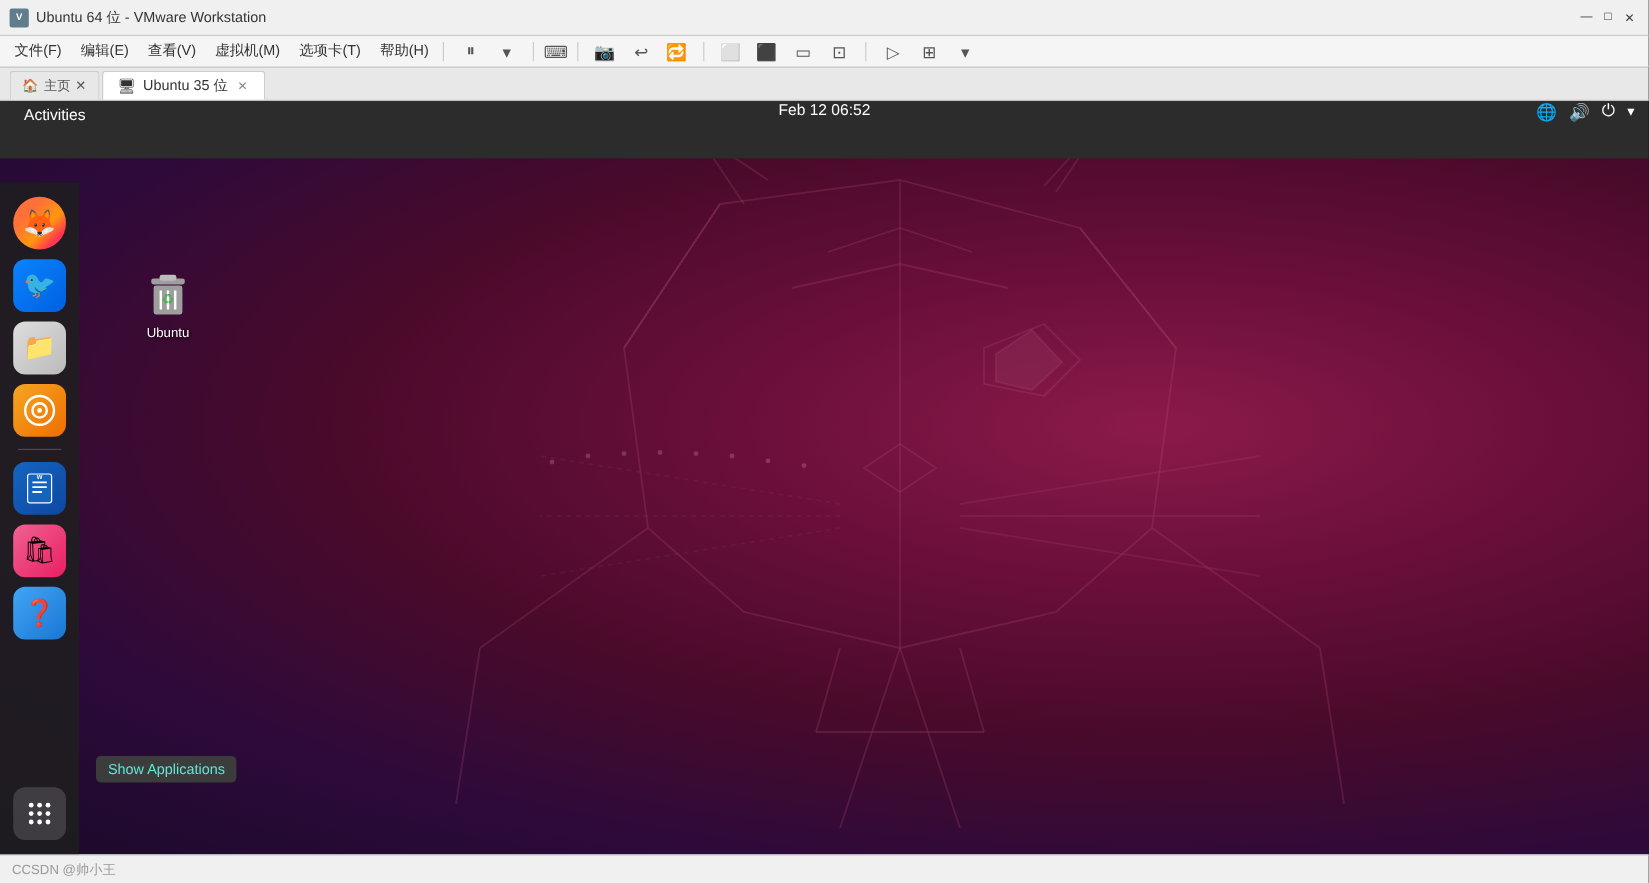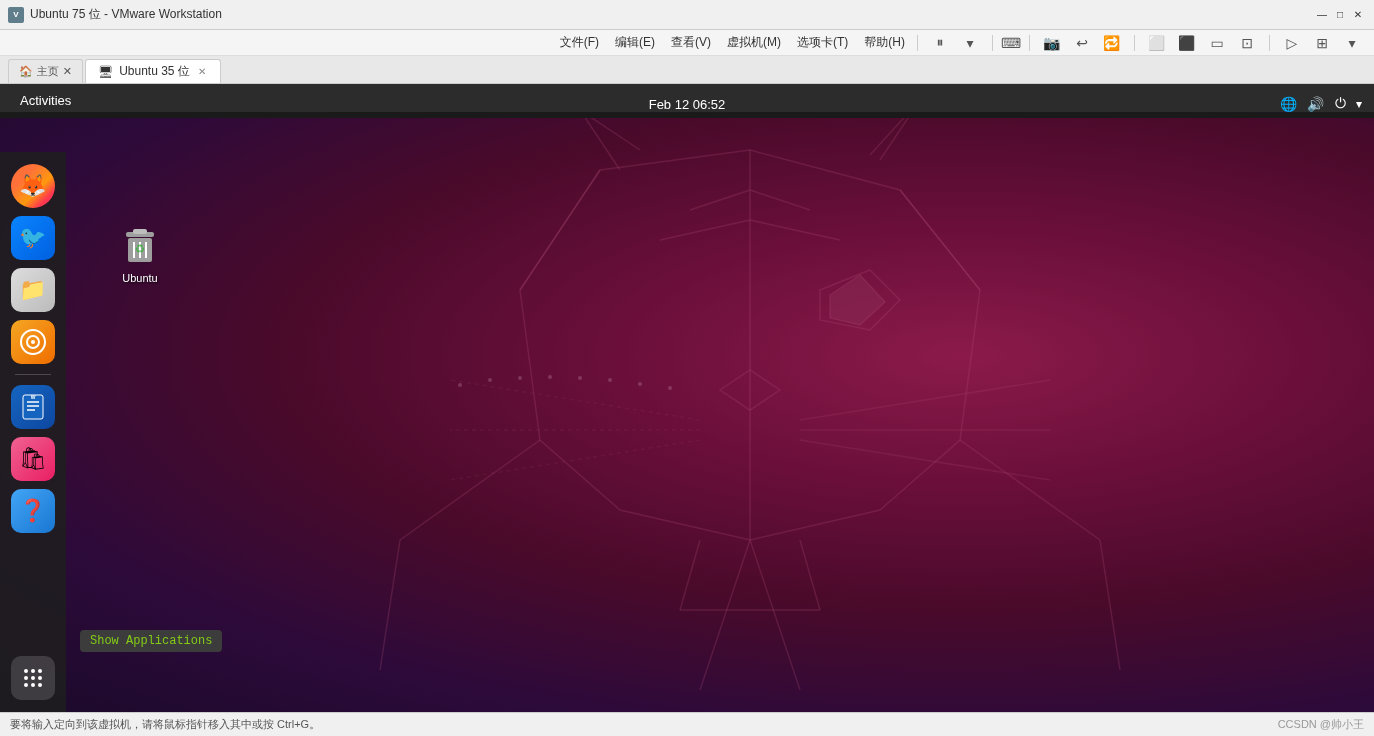"Ubuntu 75 位 - VMware" span { text: 75 -> 64 }
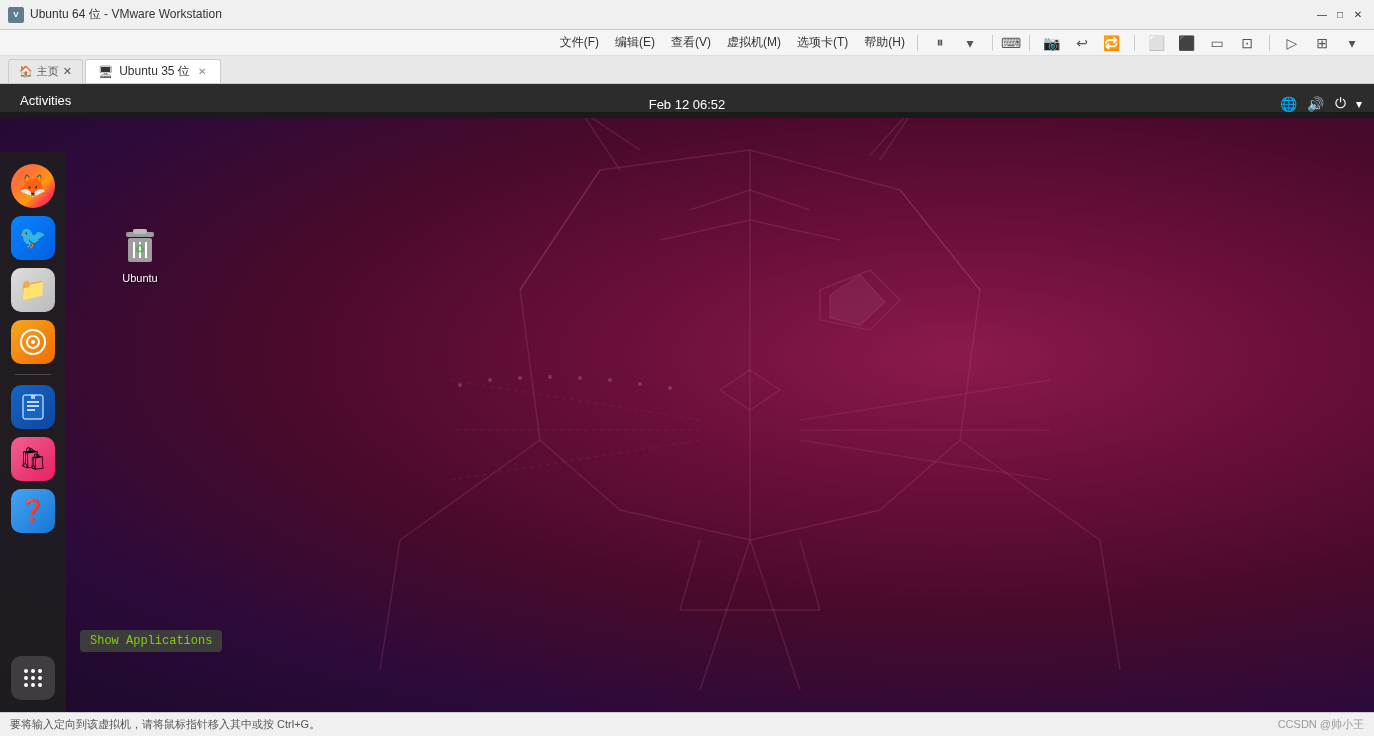"文件(F)" #vmware-menubar { justify-content: flex-end -> none }
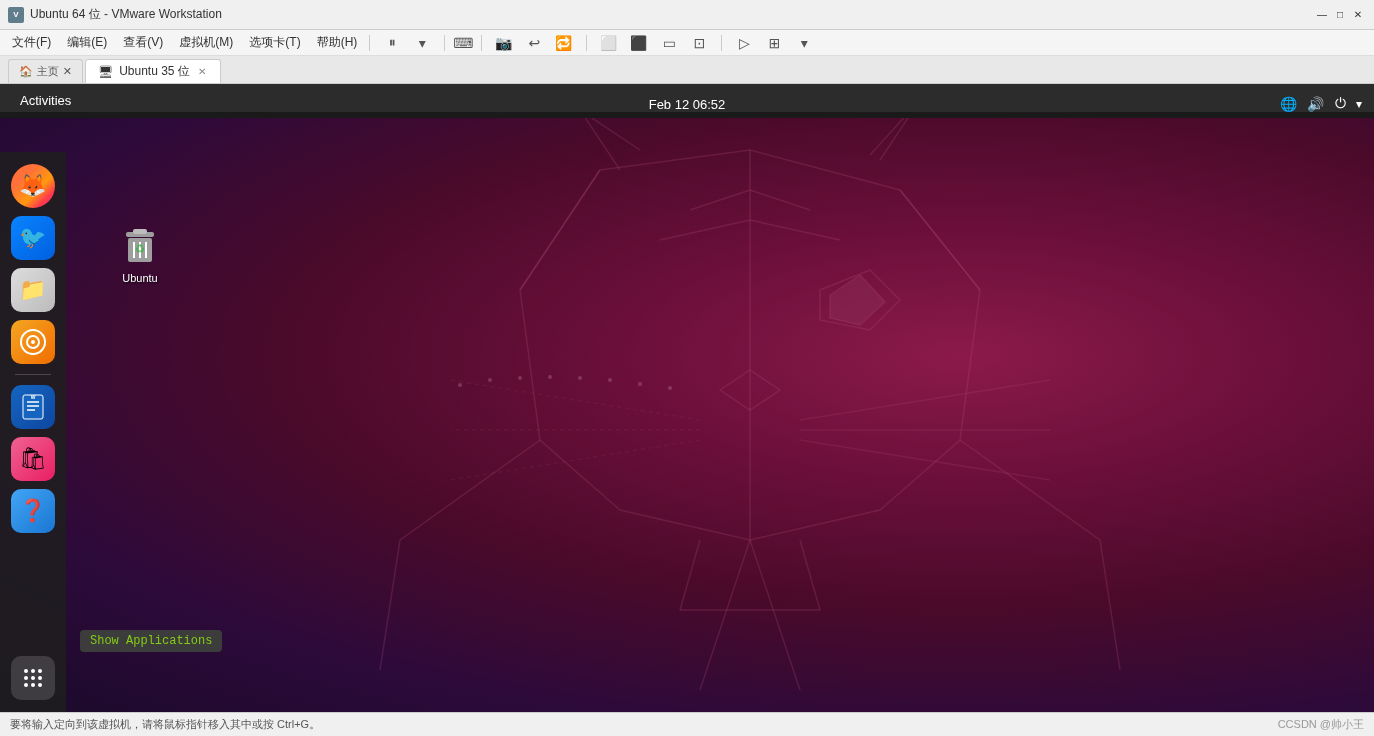"Activities" #gnome-topbar { align-items: flex-end -> flex-start; height: 28px -> 48px }
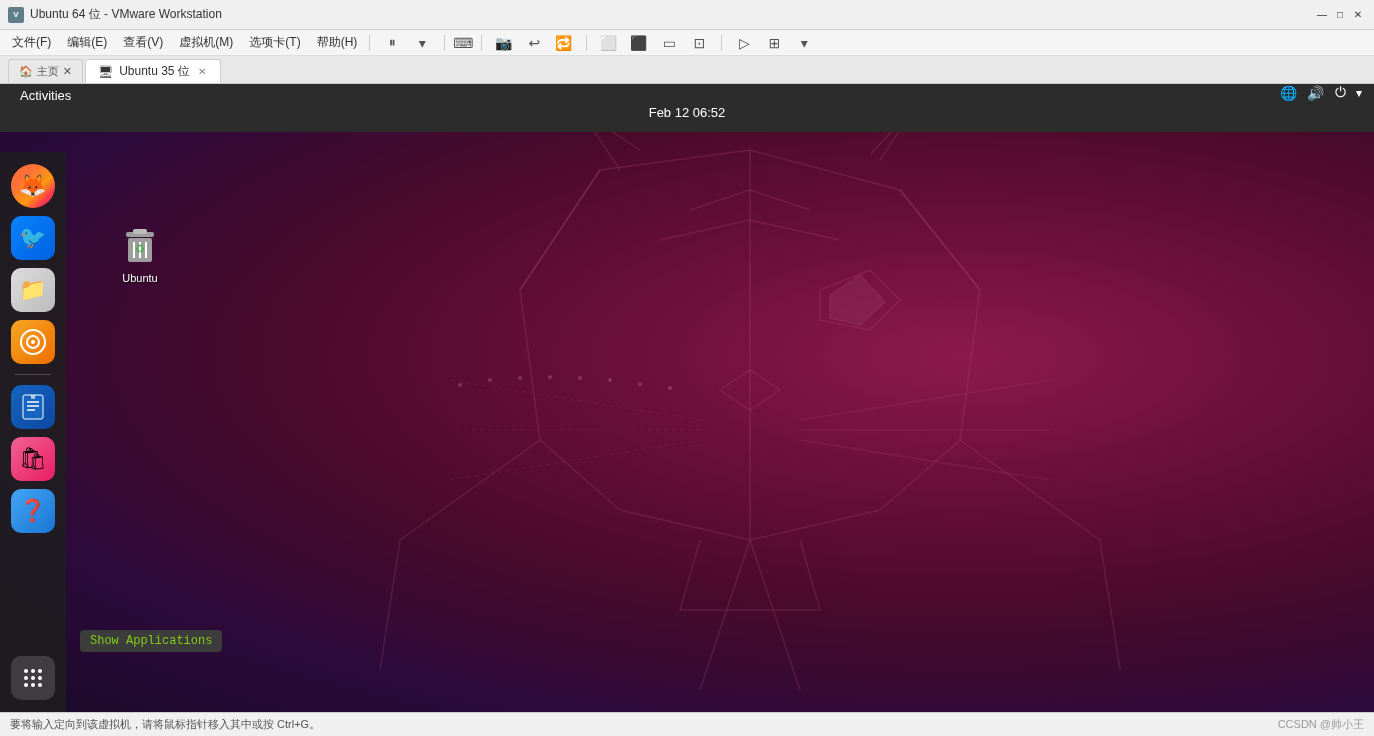"Feb 12 06:52" div { margin-top: 21px -> none }
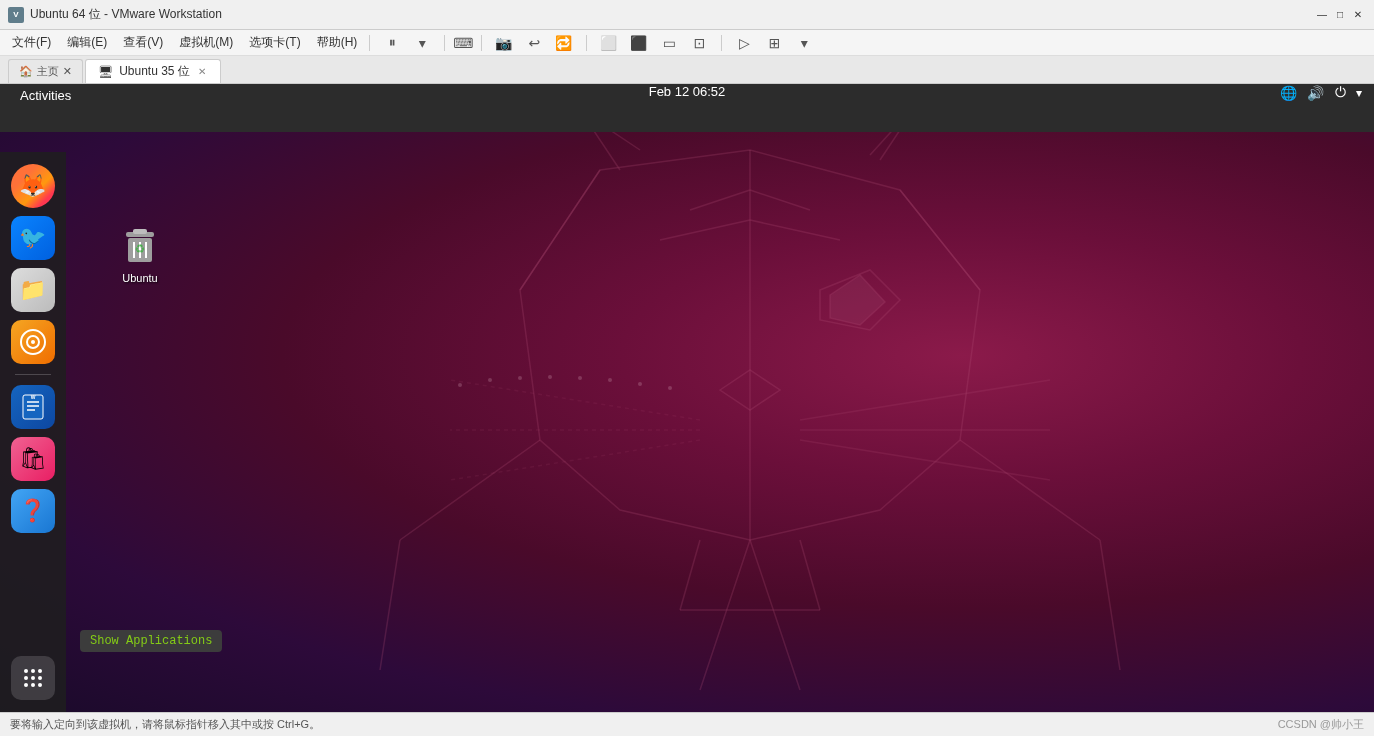"Show Applications" #show-apps-tooltip { color: #84cc16 -> #5eead4; font-family: Liberation Mono, monospace -> none }
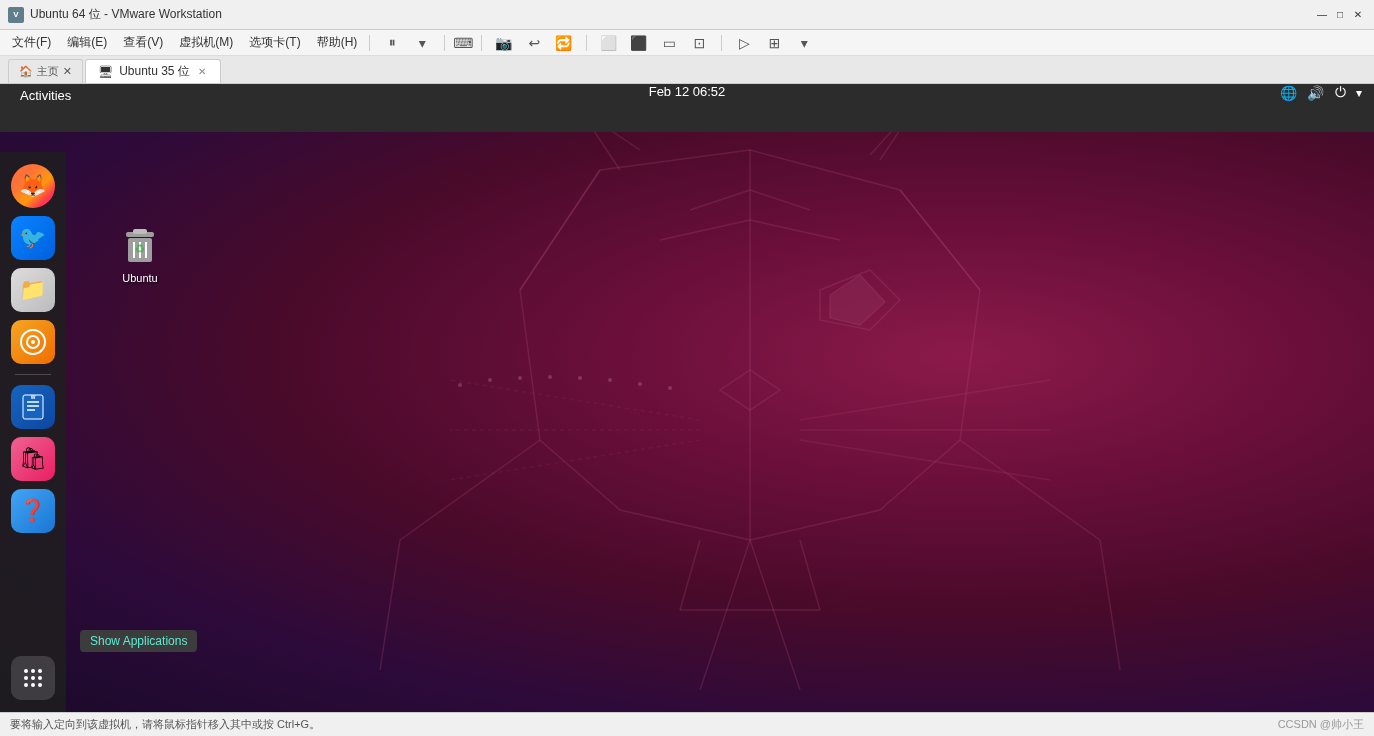"要将输入定向到该虚拟机，请将鼠标指针移入其中或按 Ctrl+G。" span { html: <span>要将输入定向到该虚拟机，请将鼠标指针移入其中或按 Ctrl+G。</span> -> none }
